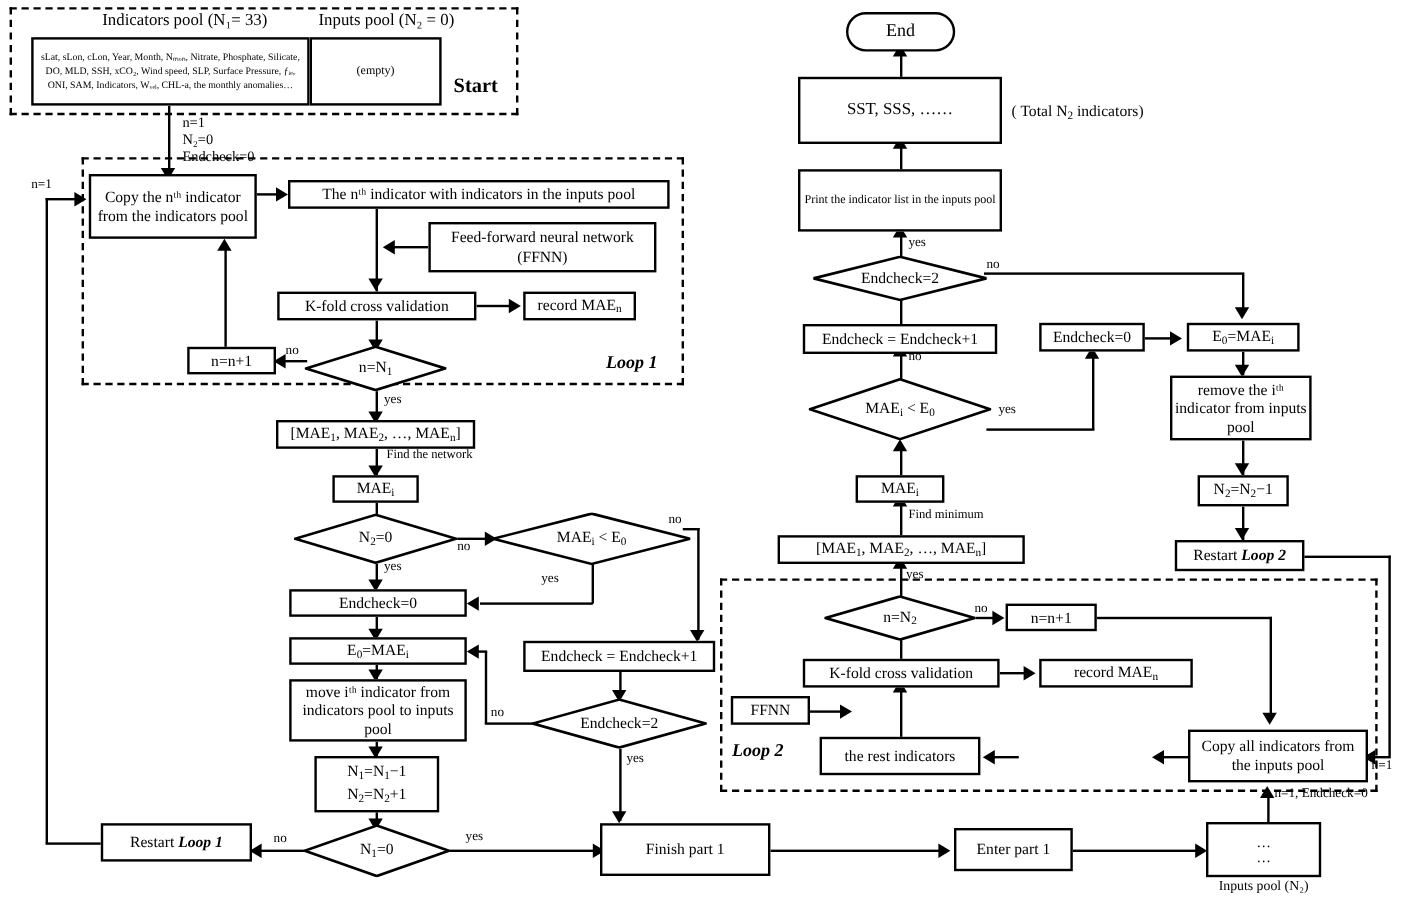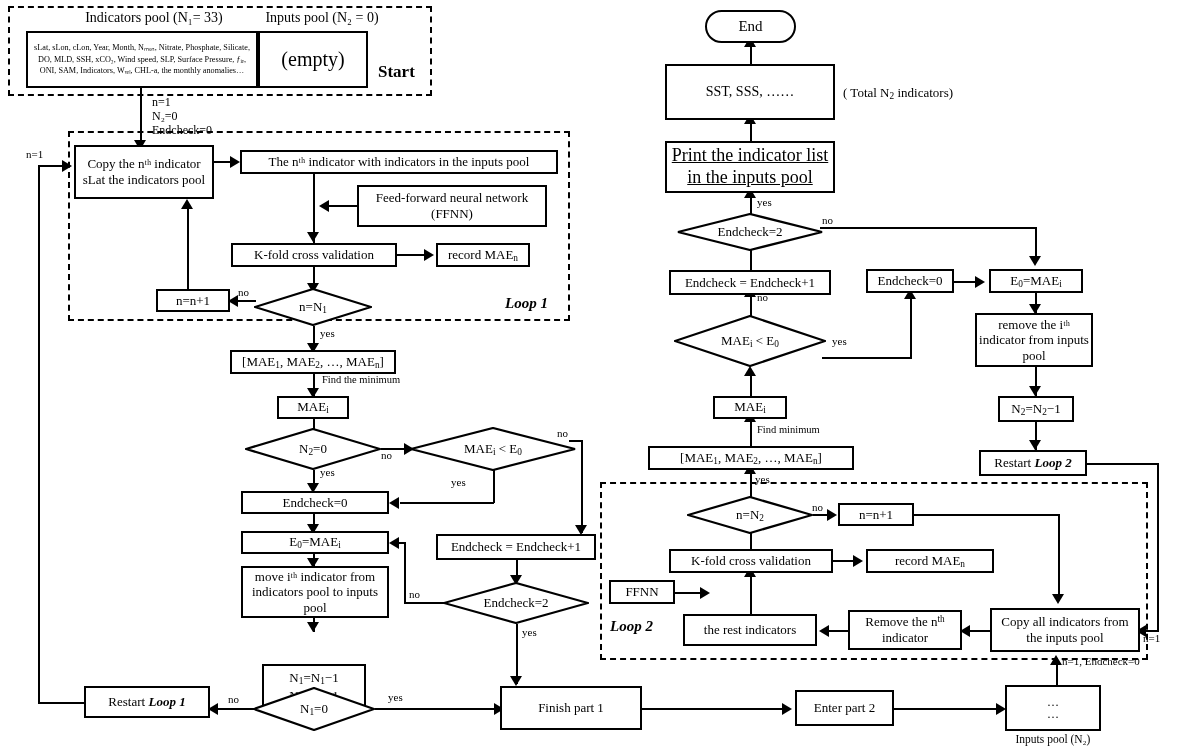"(empty)" div.node { font-size: 20px -> 10px }
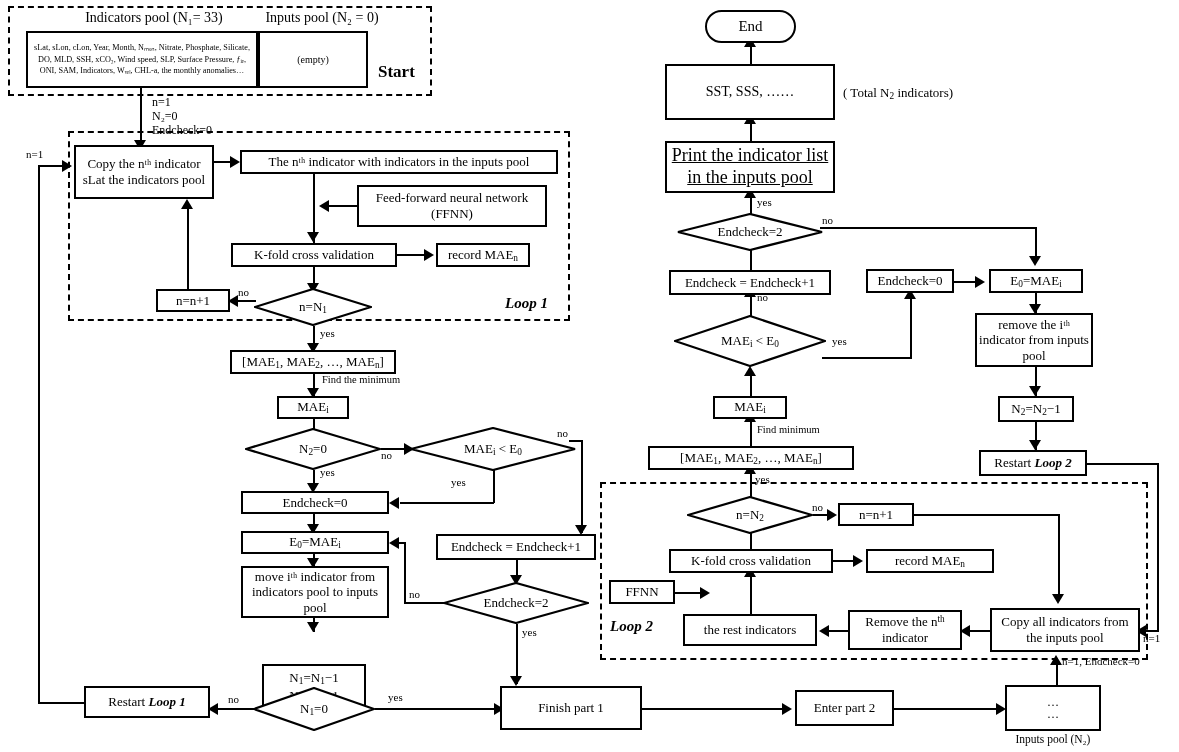"Copy the nᵗʰ indicator sLat" span { text: sLat -> from }
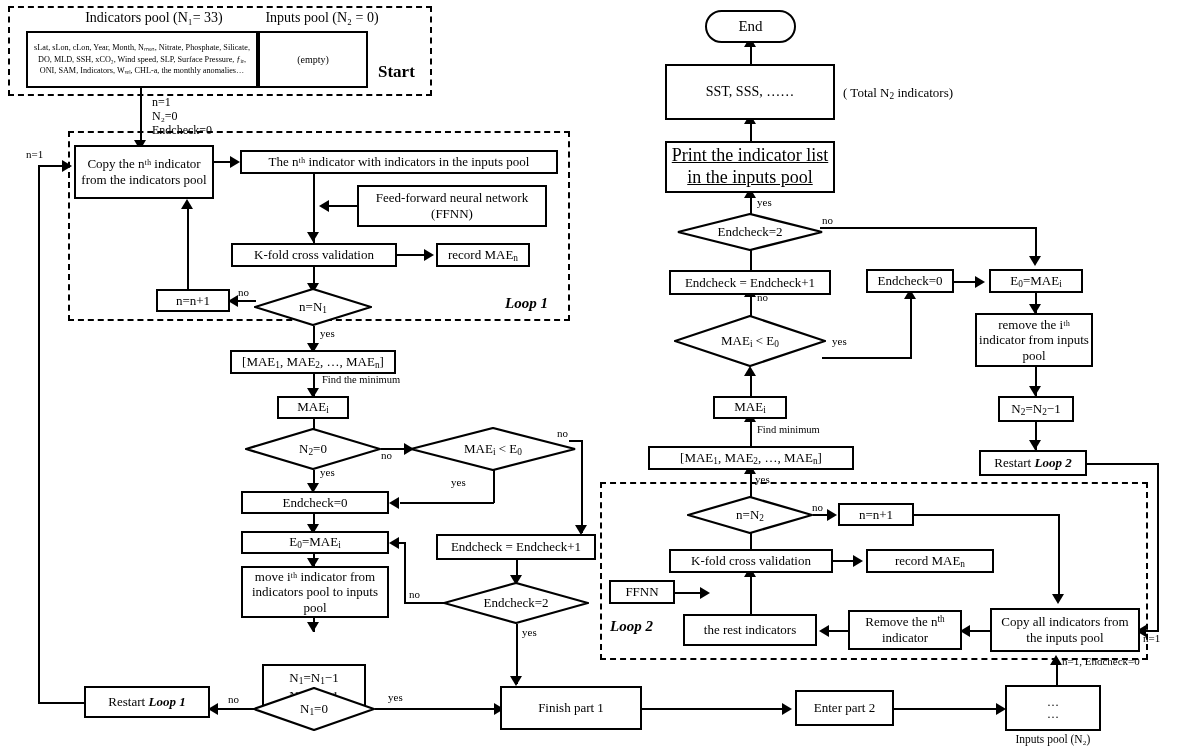"Print the indicator list in" div.node { font-size: 18px -> 10px; text-decoration: underline -> none }
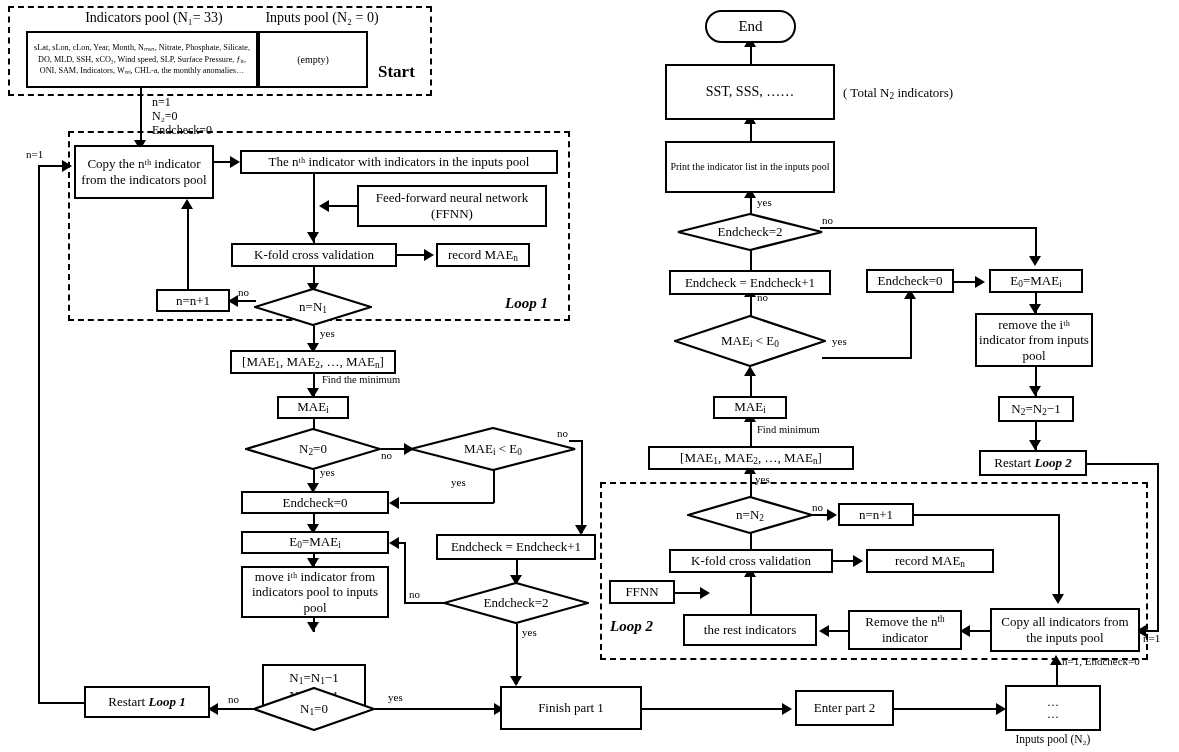"Find the minimum" span { text: minimum -> network }
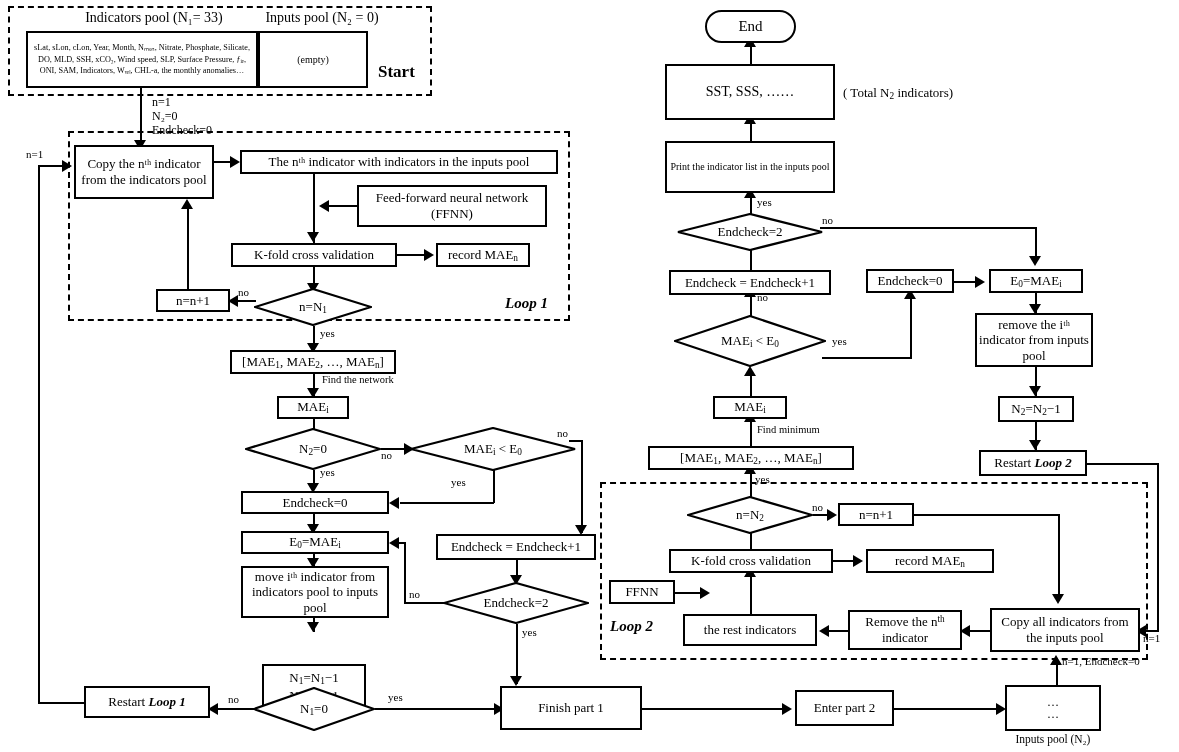"Remove the nth indicator" div.node { html: <div> <span>Remove the n<sup>th</sup> indicator</span> </div> -> none }
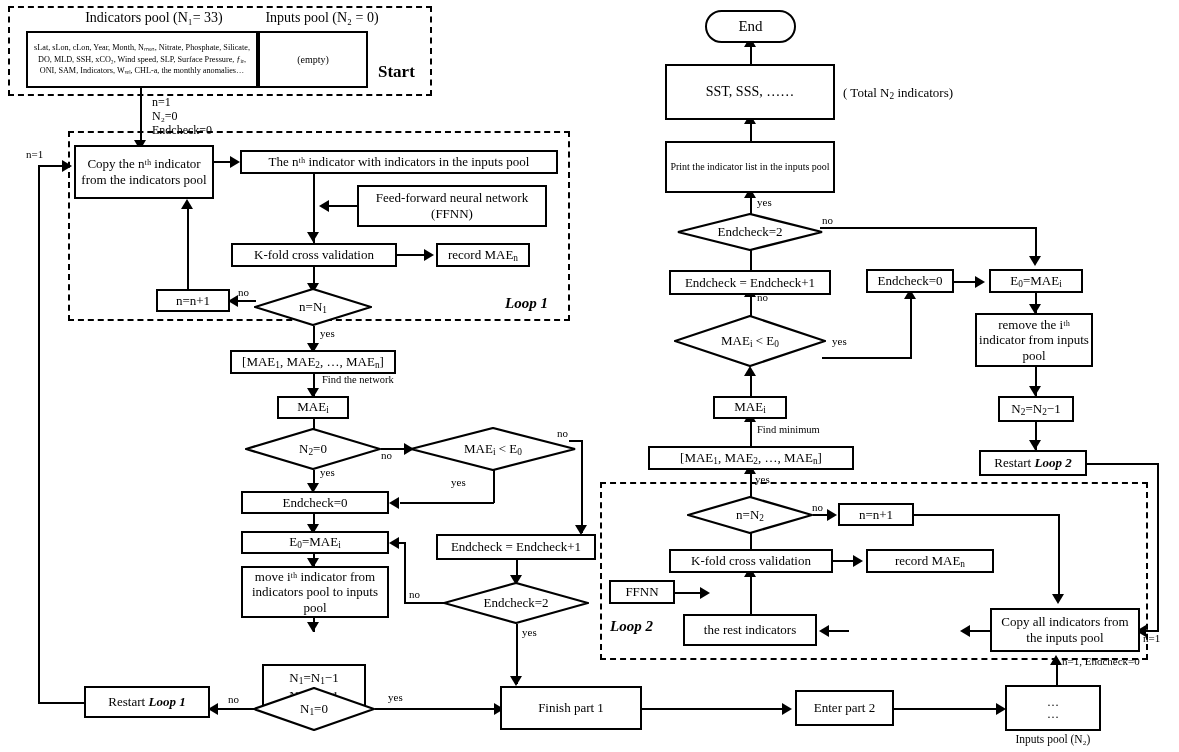"N1=N1−1" div.node { margin-top: 34px -> none }
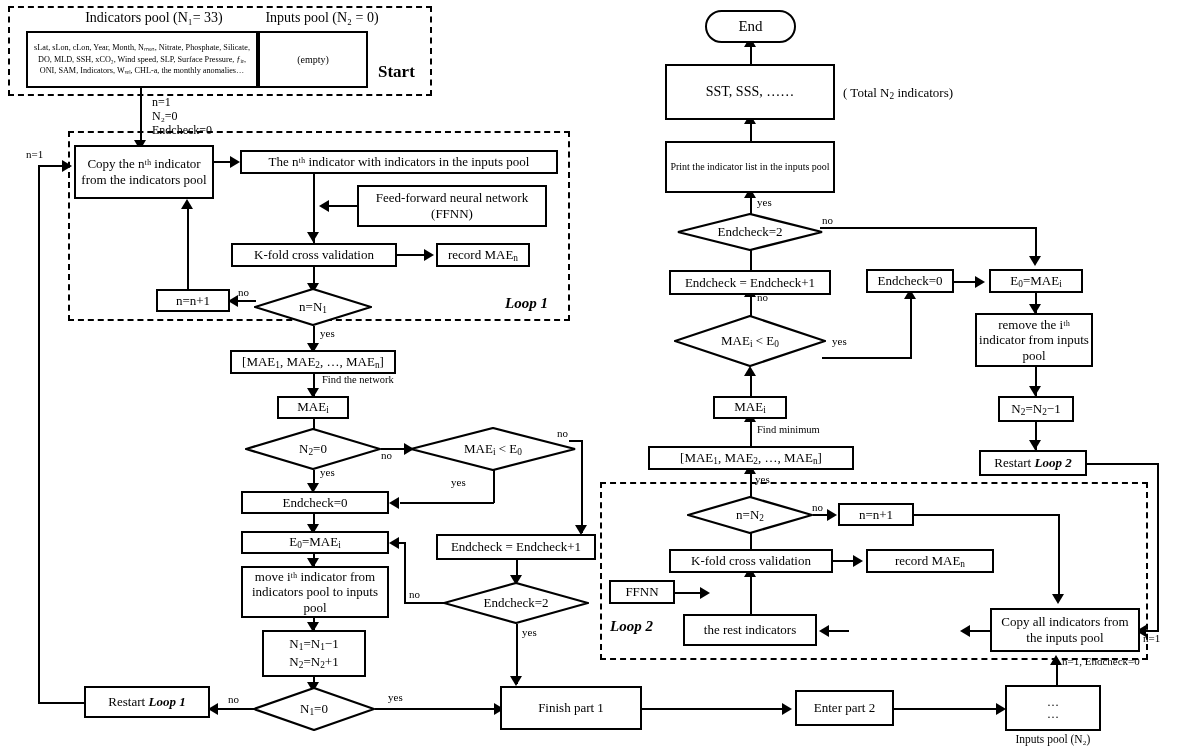"Enter part 2" span { text: 2 -> 1 }
